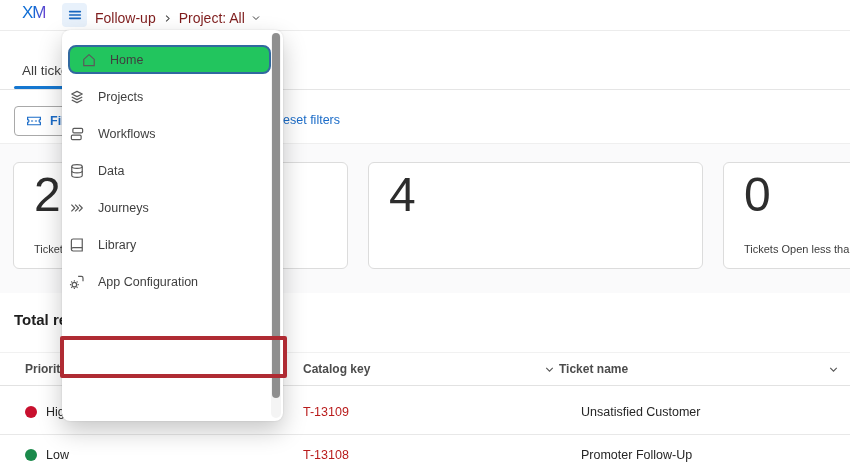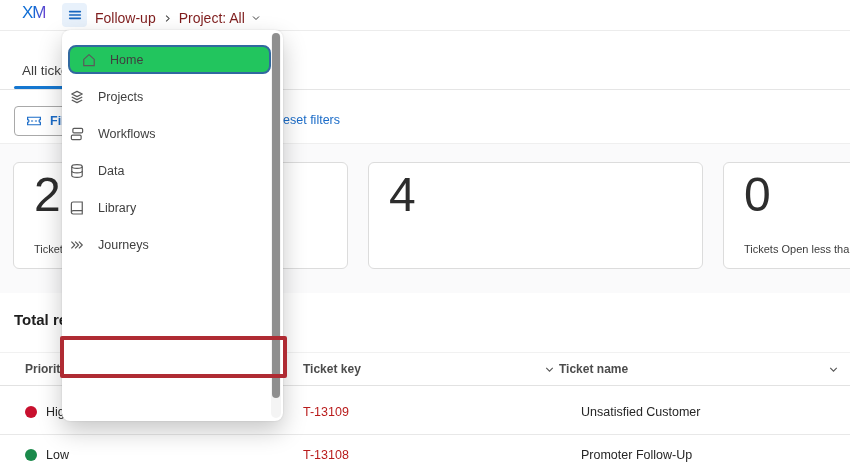"Library" div.mi { order: before "Journeys" -> after "Journeys" }
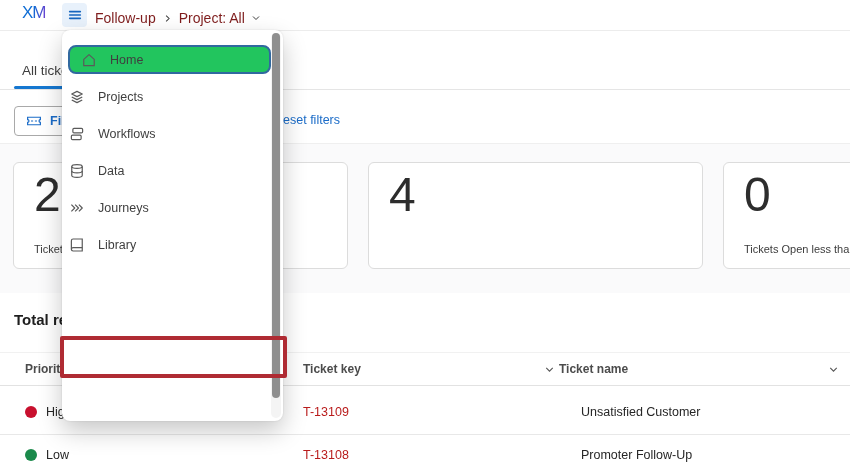"App Configuration" div.mi { html: none -> <div> <span> <svg> <path></path> <circle></circle> <path></path> </svg> </span> <span>App Configuration</span> </div> }
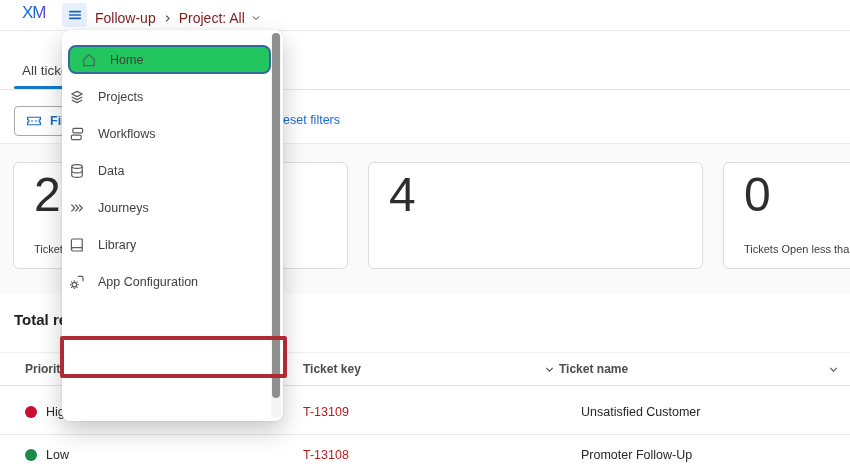"Ticket key" div.th { text: Ticket -> Catalog }
